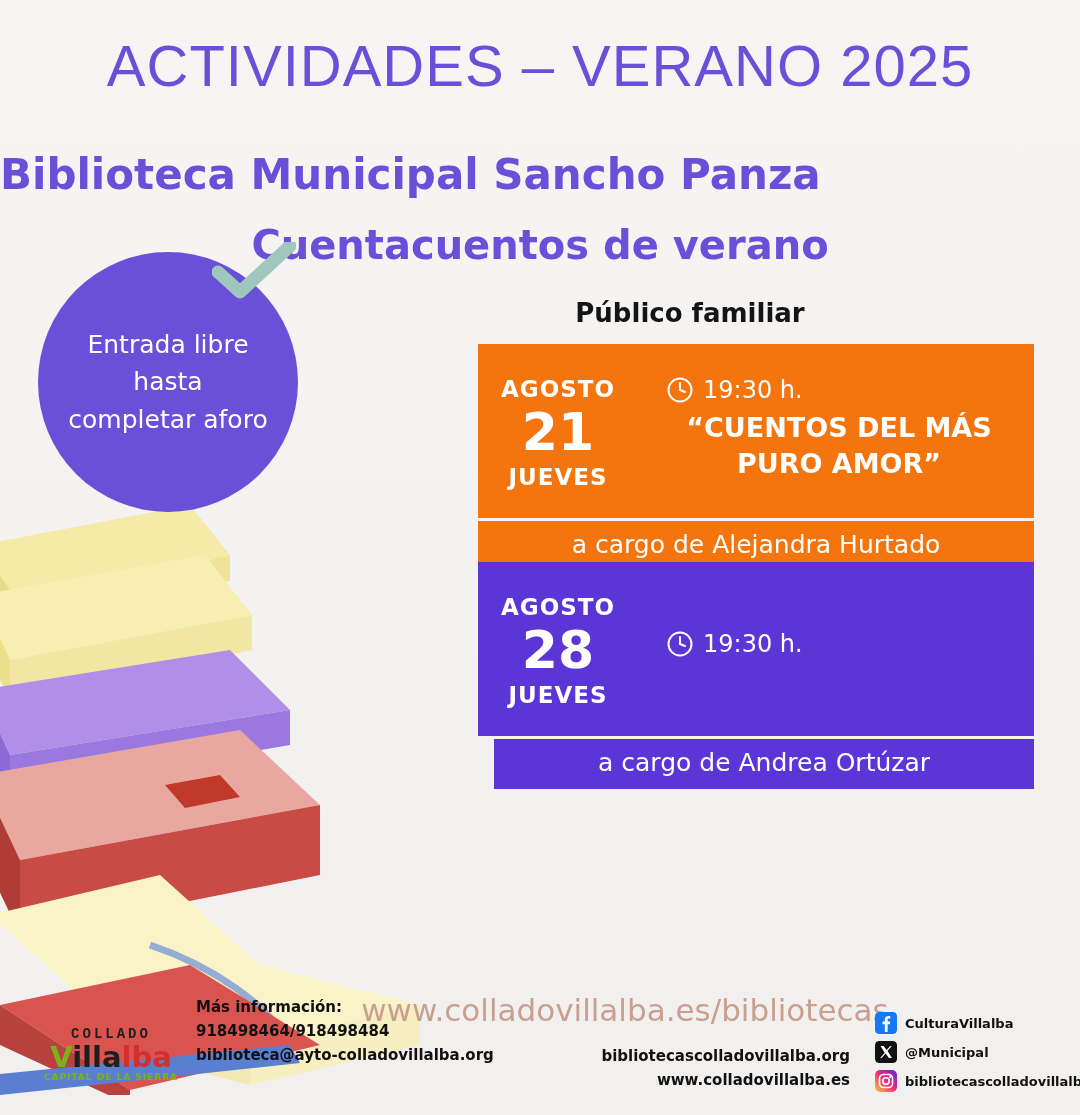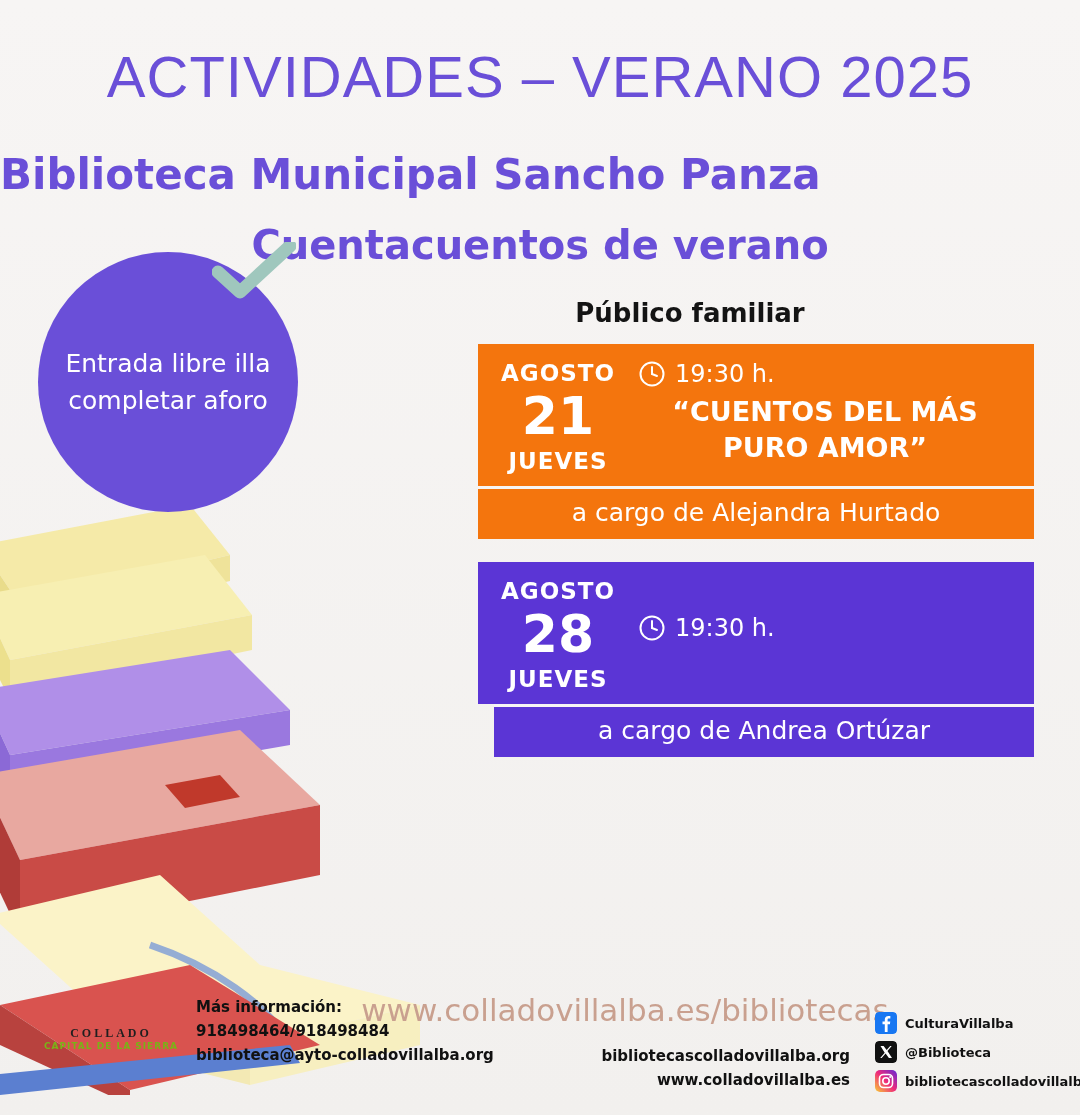"ACTIVIDADES – VERANO 2025" .title-main { top: 43px -> 32px }
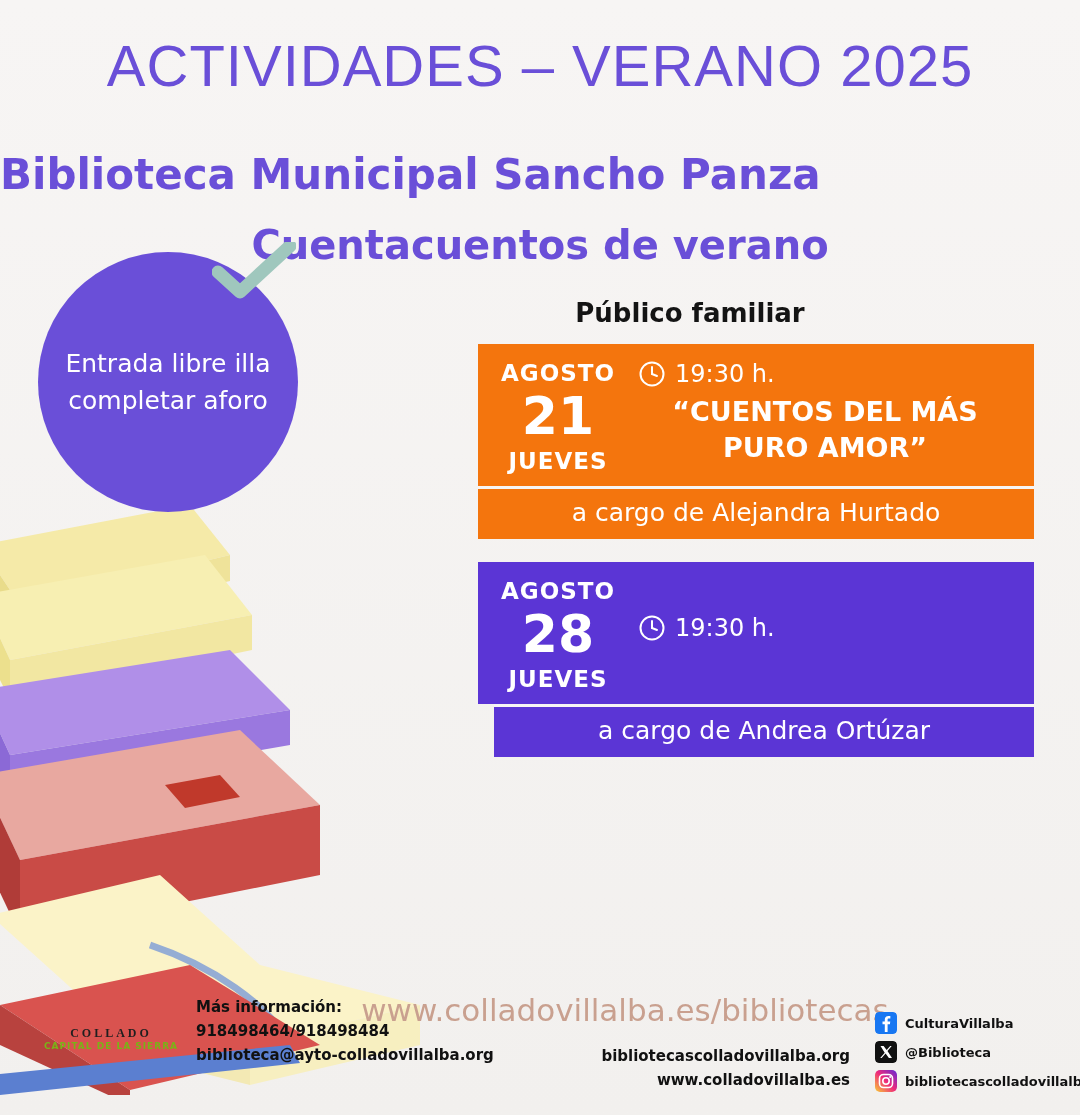"Entrada libre illa" span.badge-line { text: illa -> hasta }
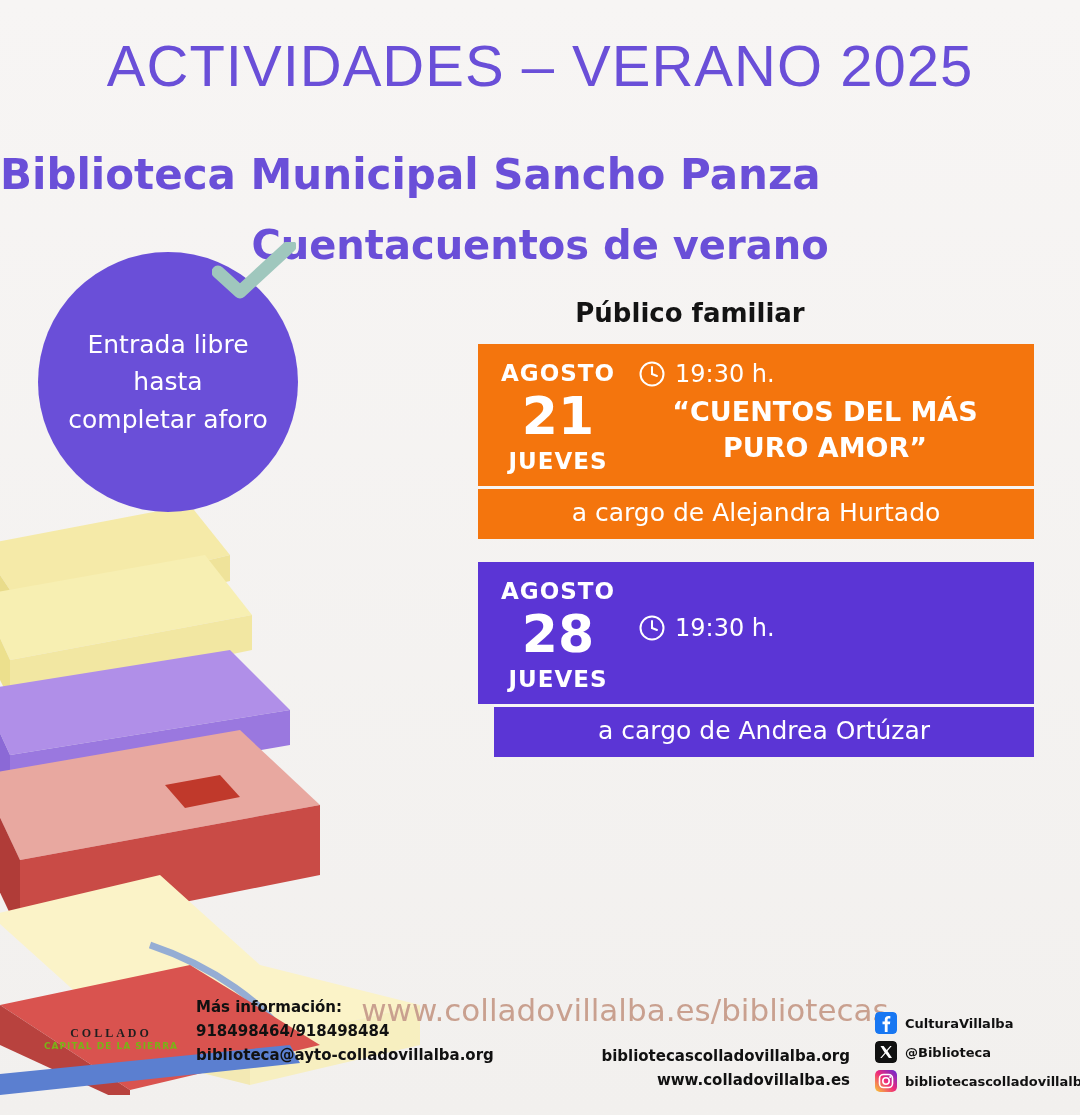"AGOSTO" .card-body { gap: none -> 28px; height: 142px -> 174px }
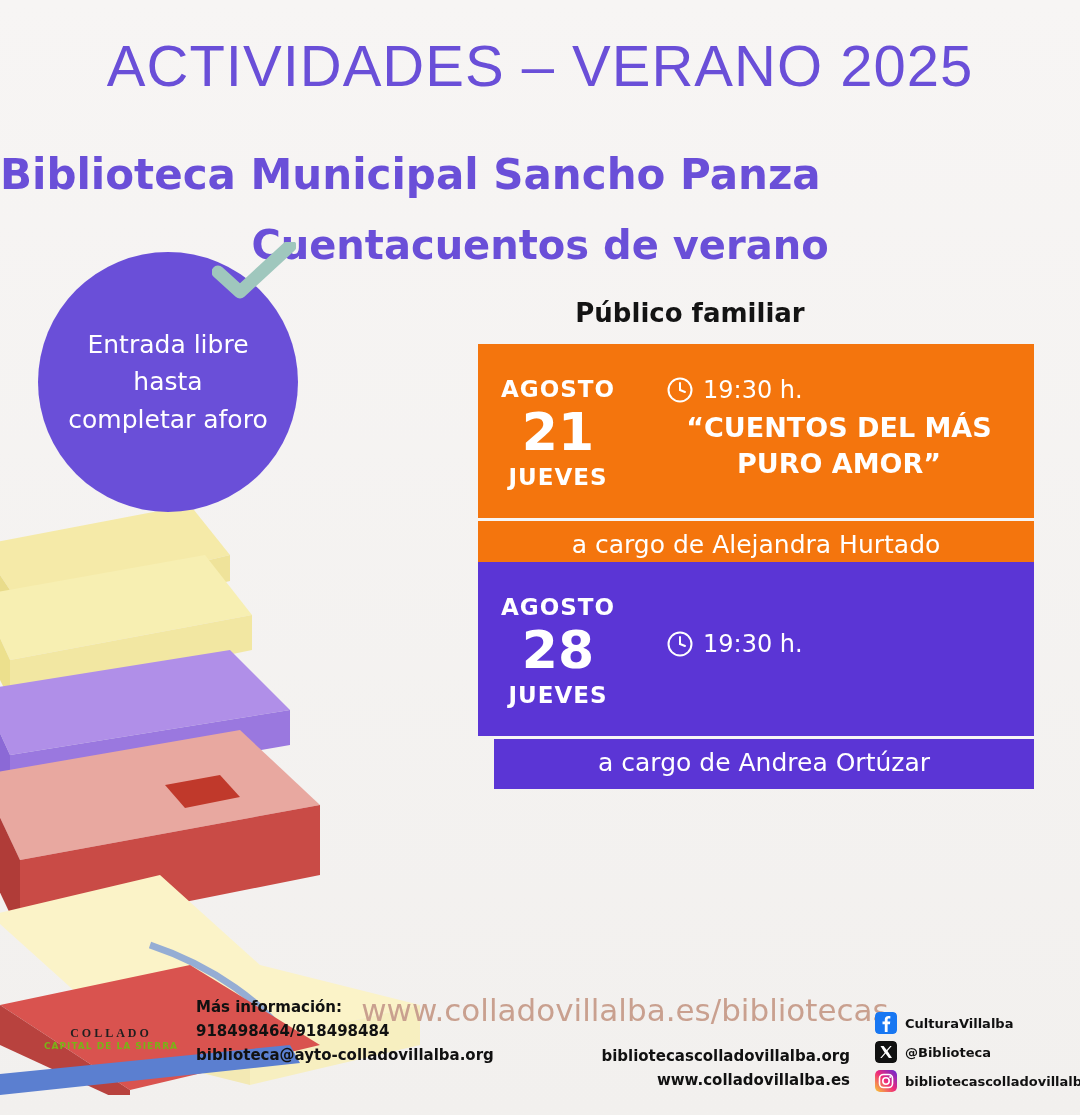"COLLADO" .logo-top { font-family: Liberation Serif, serif -> Liberation Mono, monospace; font-size: 12px -> 14px }
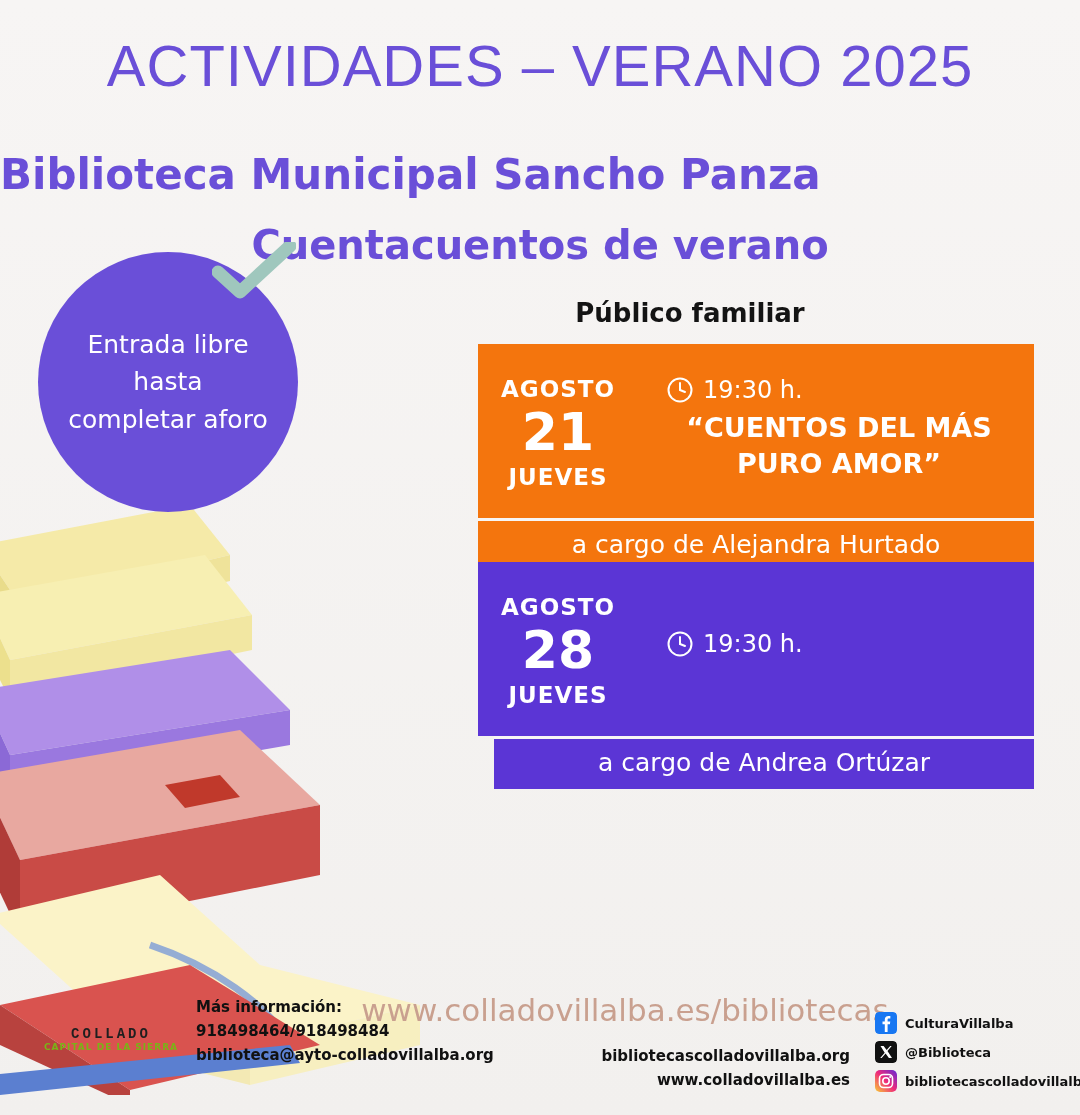"Villalba" div.logo-main { html: none -> <div><span>V</span><span>illa</span><span>lba</span></div> }
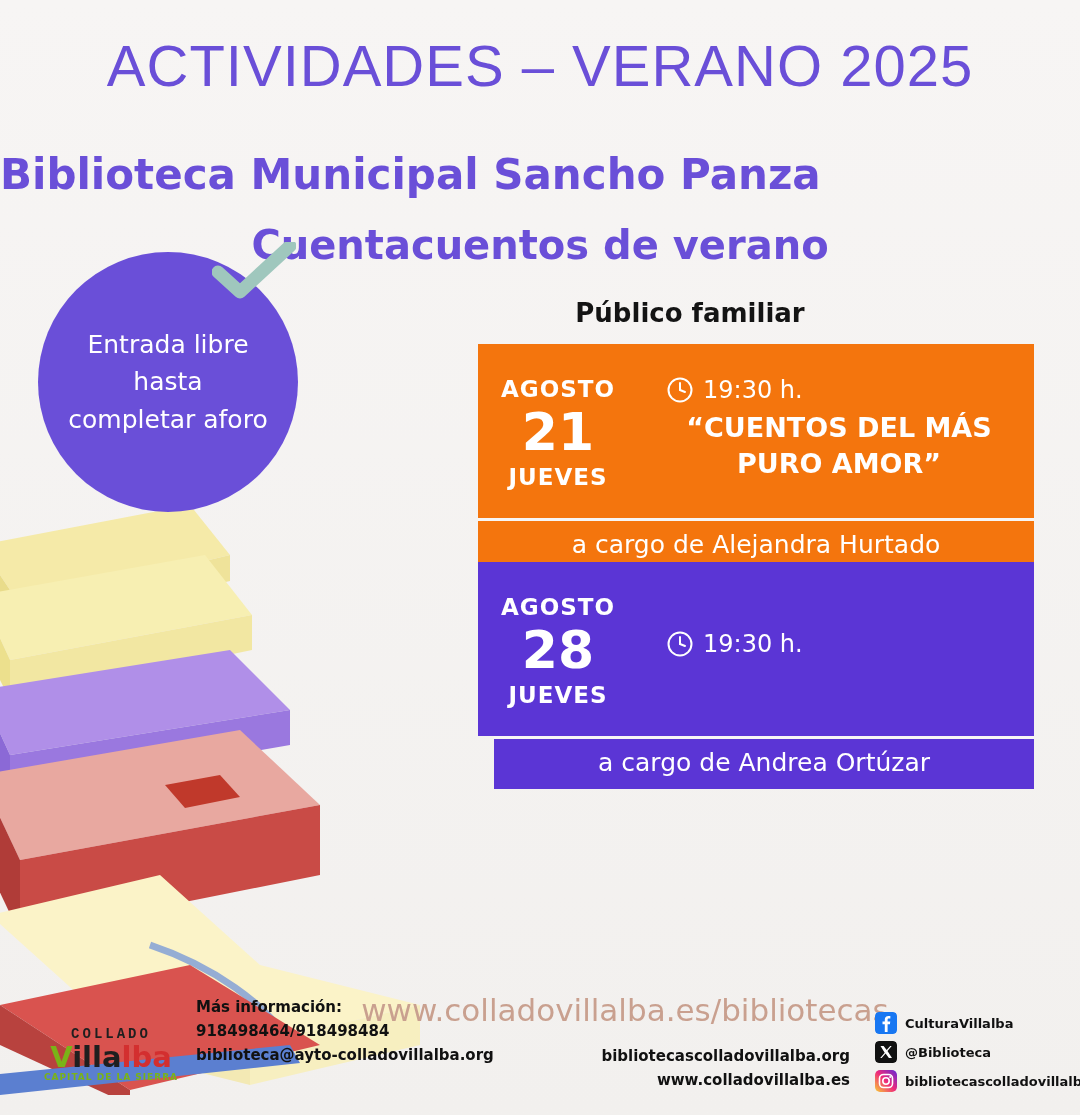"@Biblioteca" span.social-label { text: @Biblioteca -> @Municipal }
